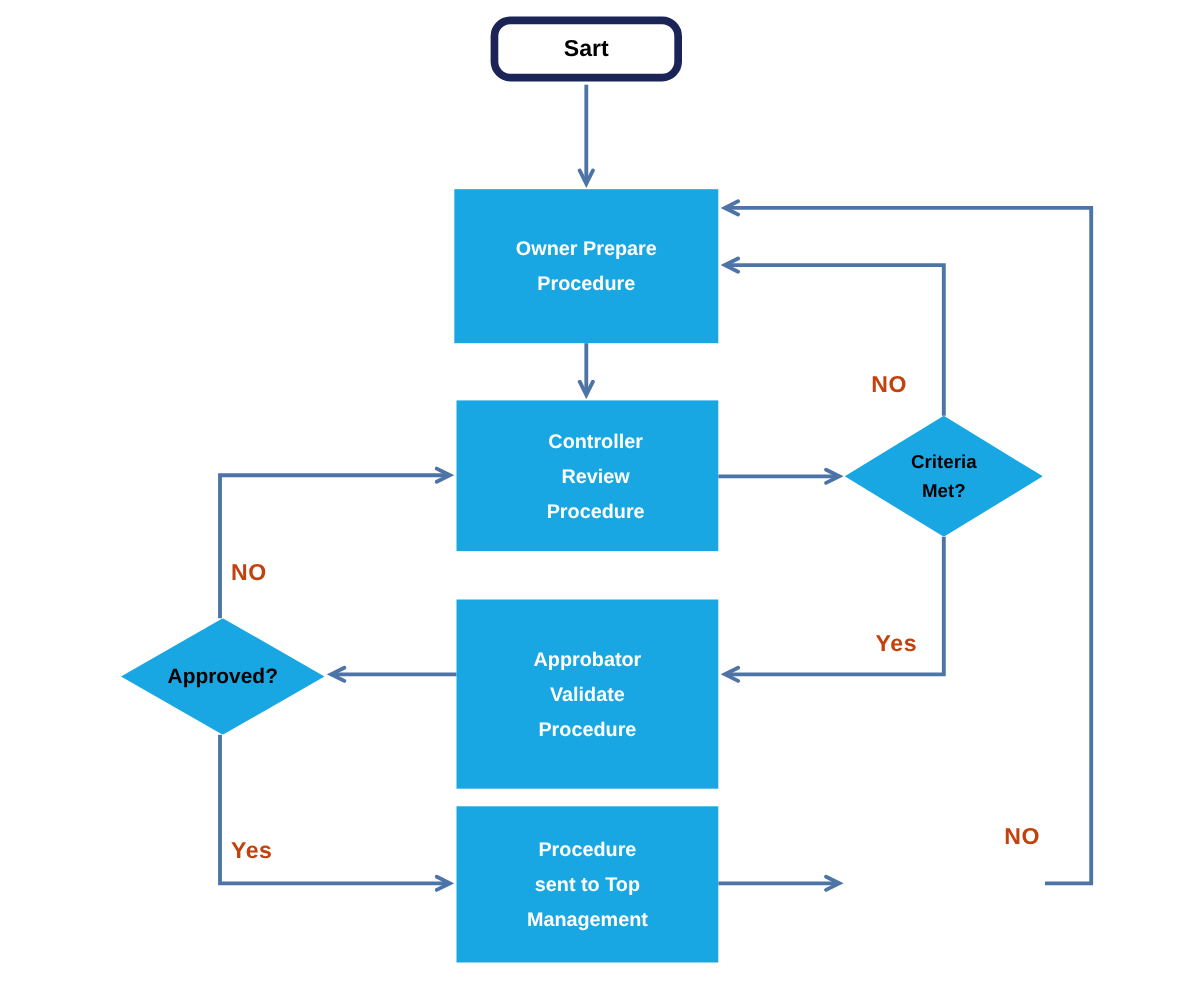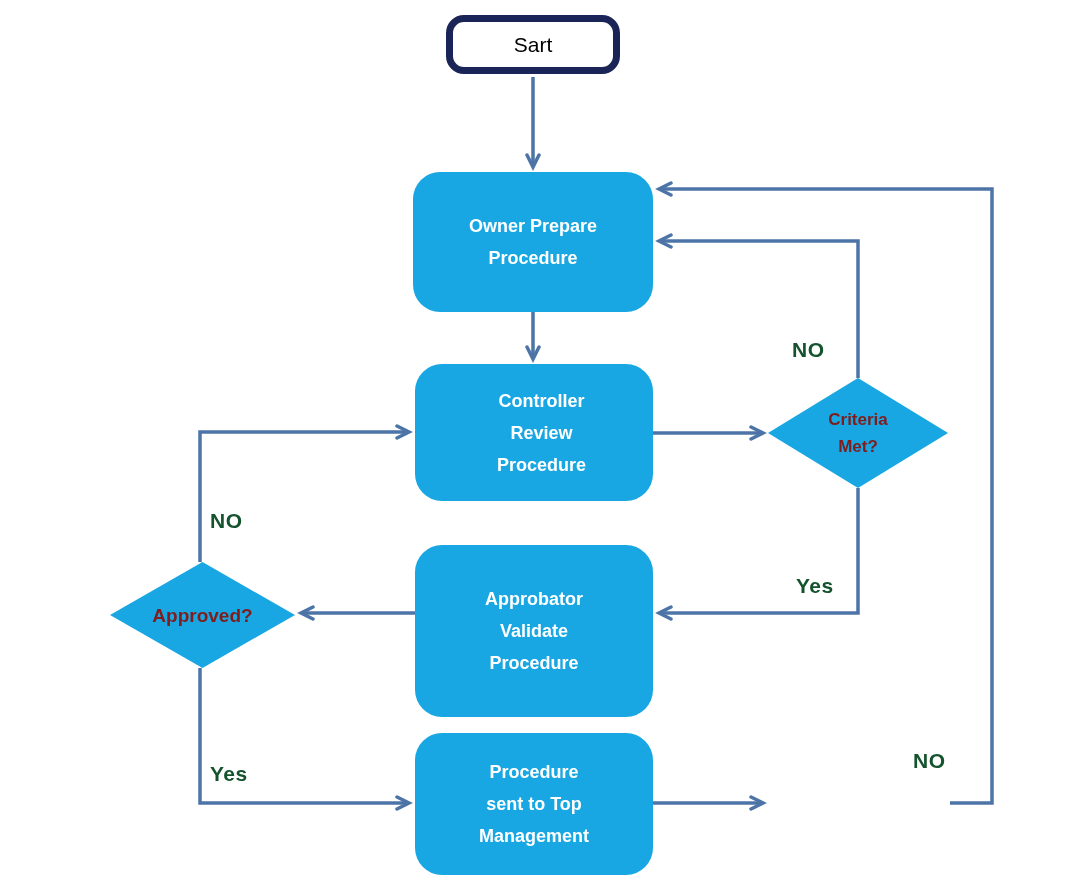"Sart" .terminator { font-weight: normal -> bold }
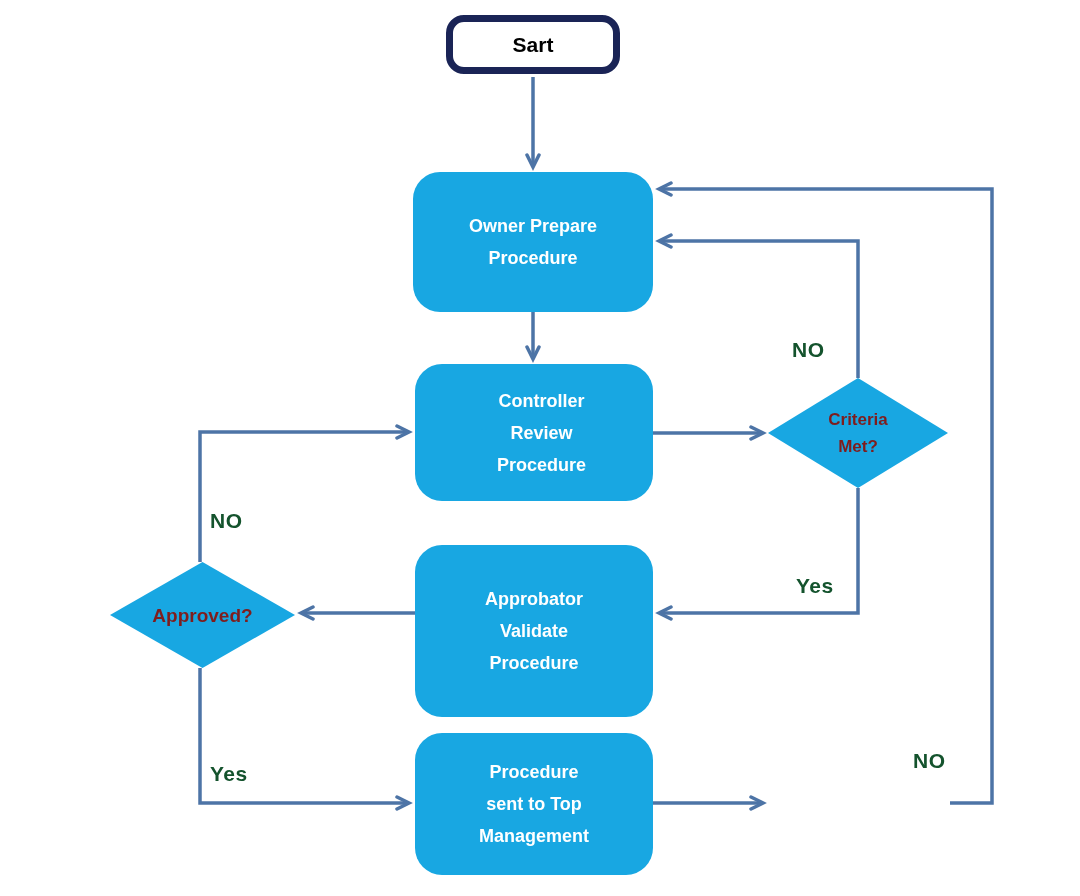"Owner Prepare" .node { border-radius: 27px -> none }
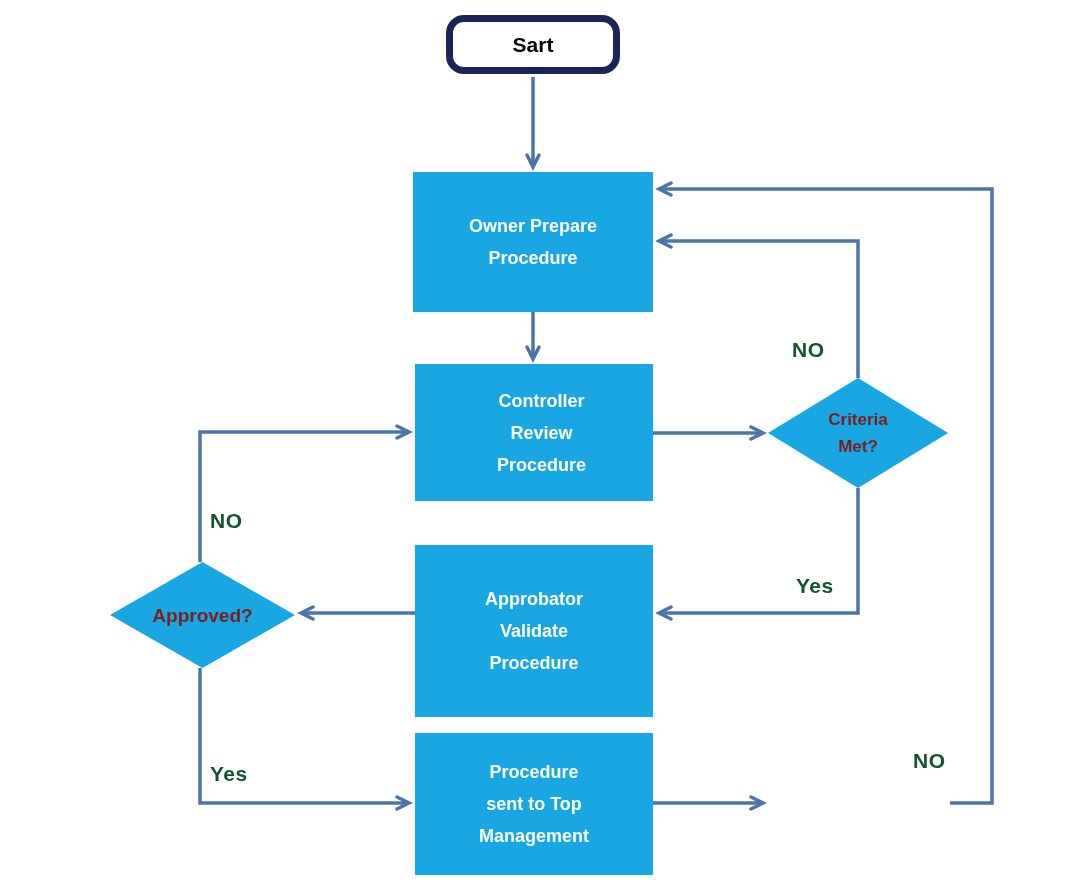"NO" .edge-label { color: #14532d -> #c2410c }
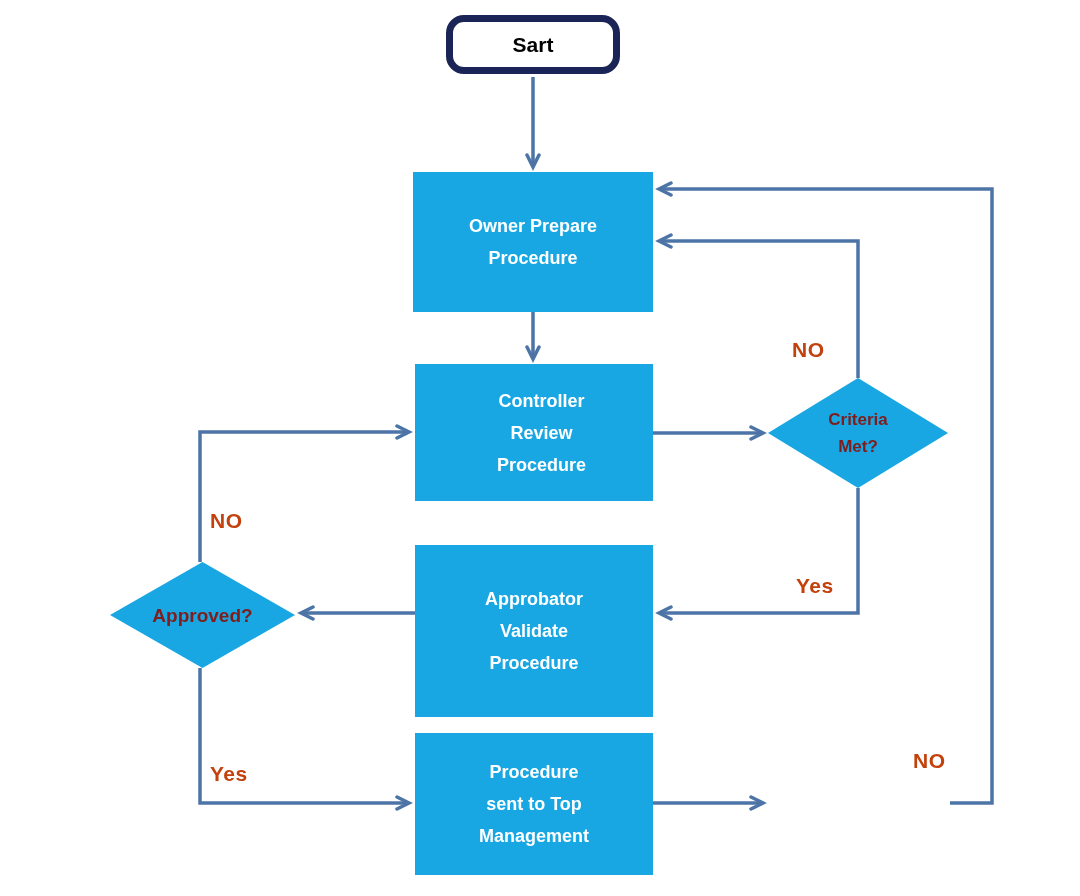"Criteria" .decision { color: #7f1d1d -> #000000 }
